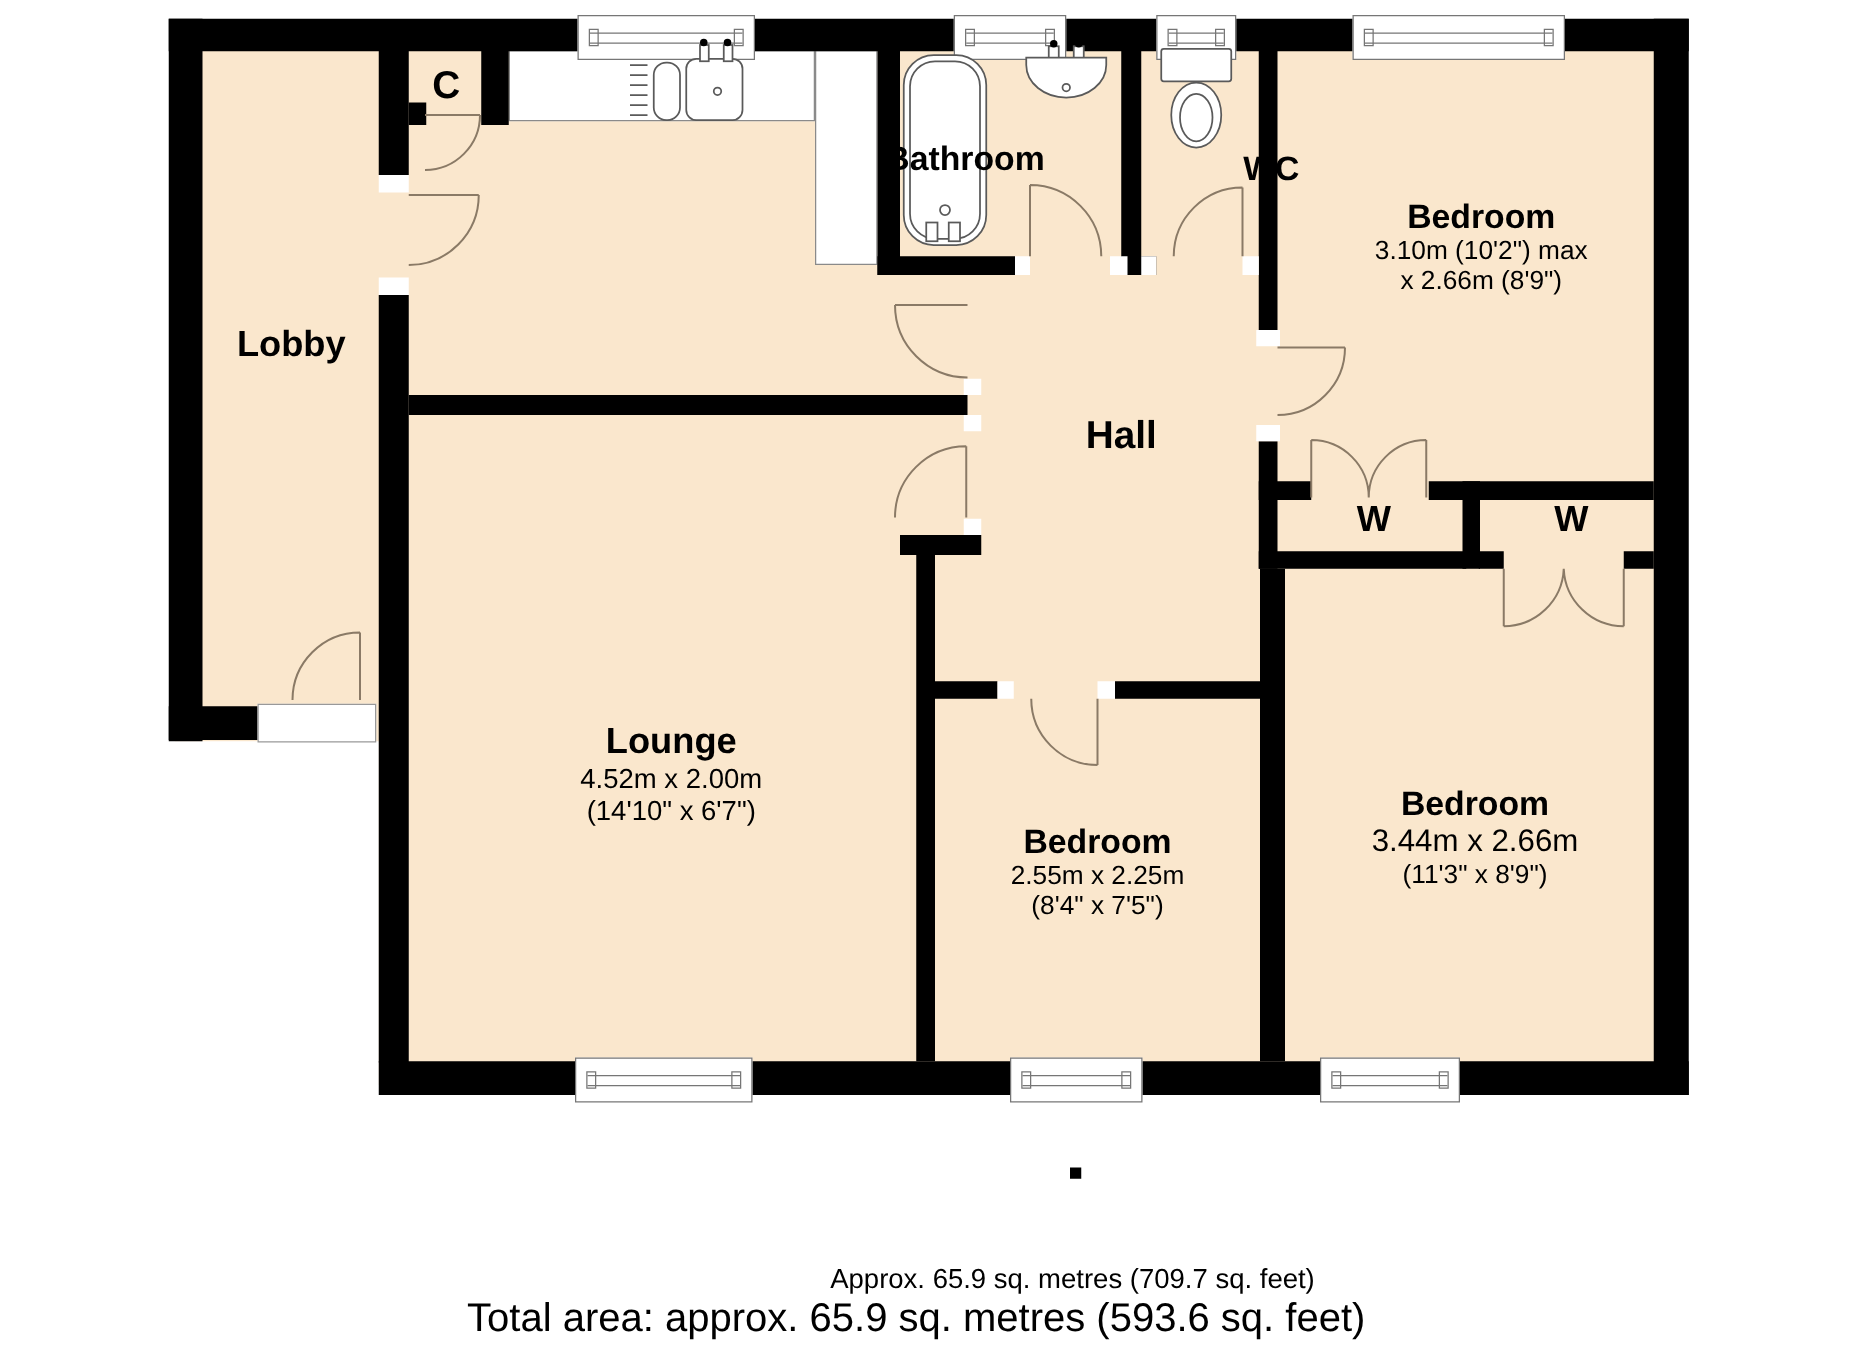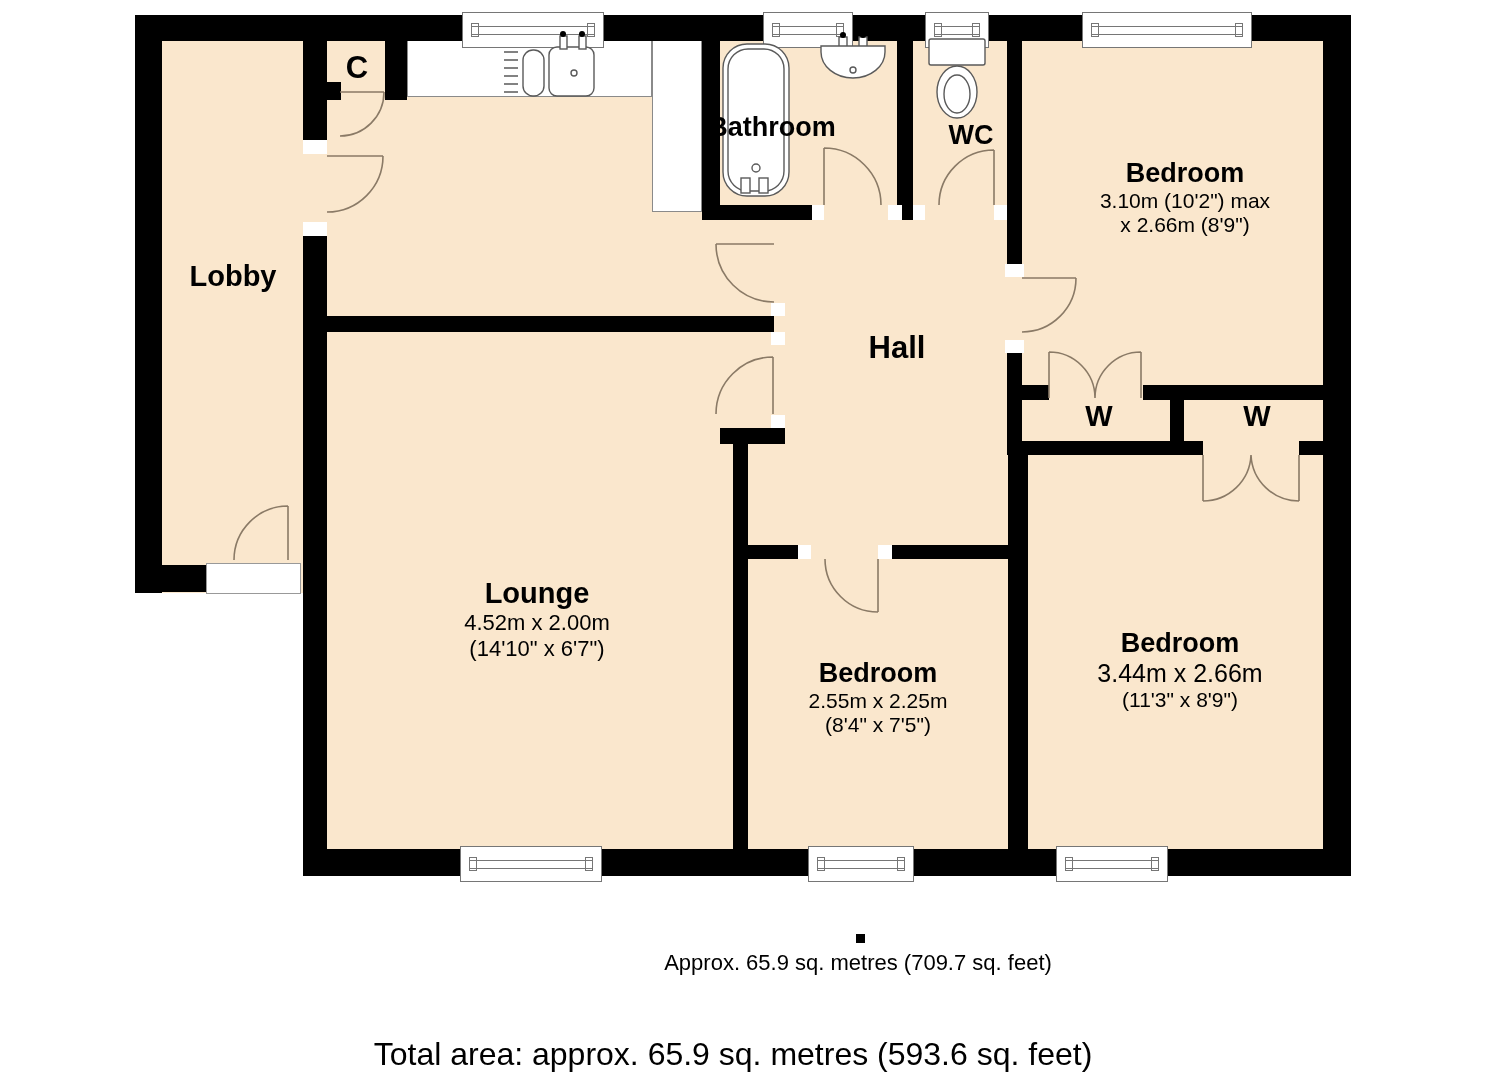"WC" div.label { left: 971px -> 1017px }
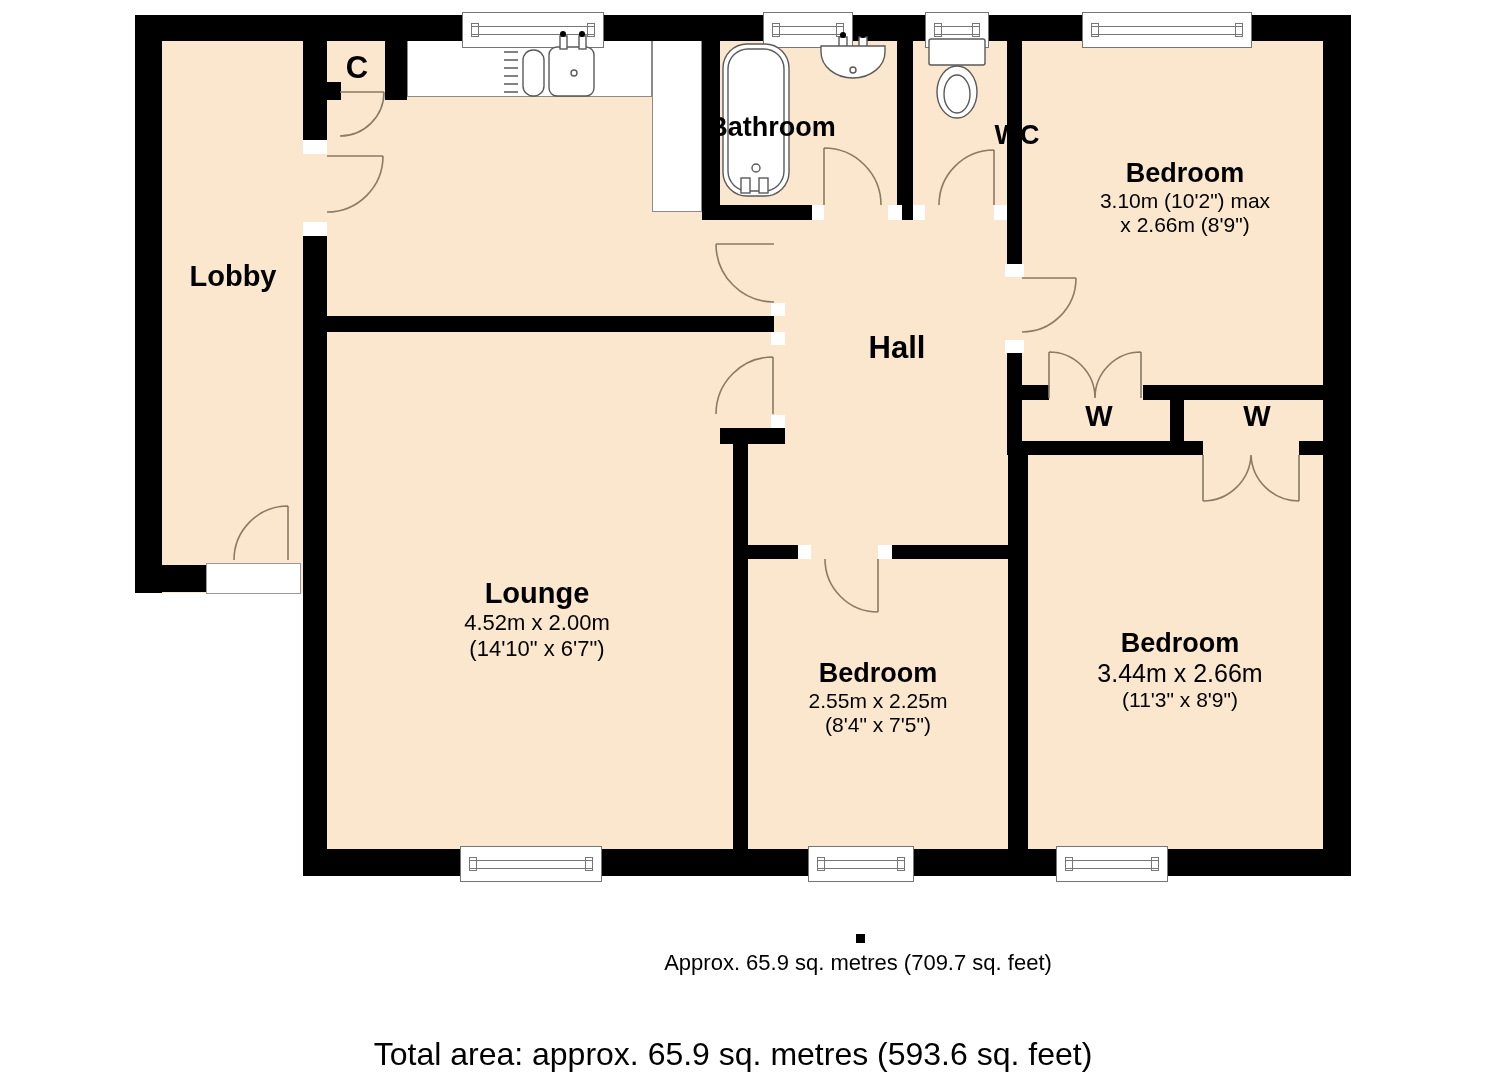"Approx. 65.9 sq. metres (709.7" div.caption { top: 950px -> 1010px }
